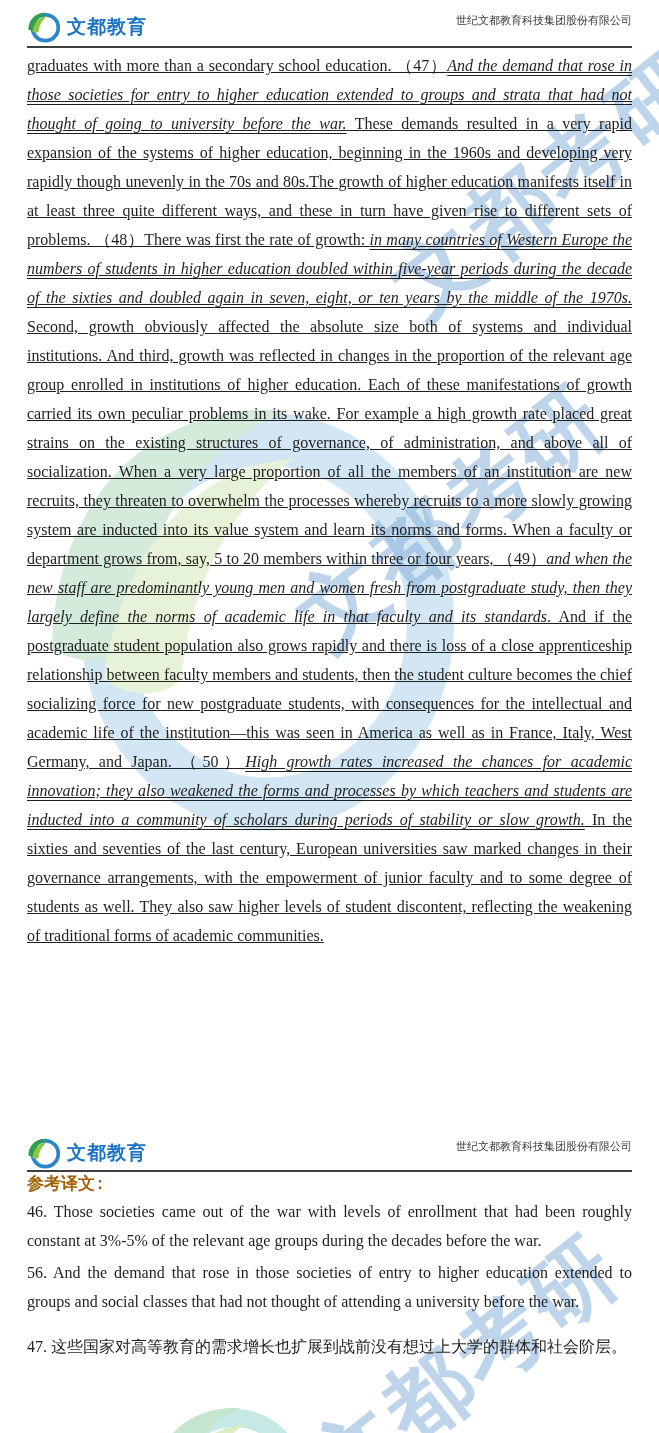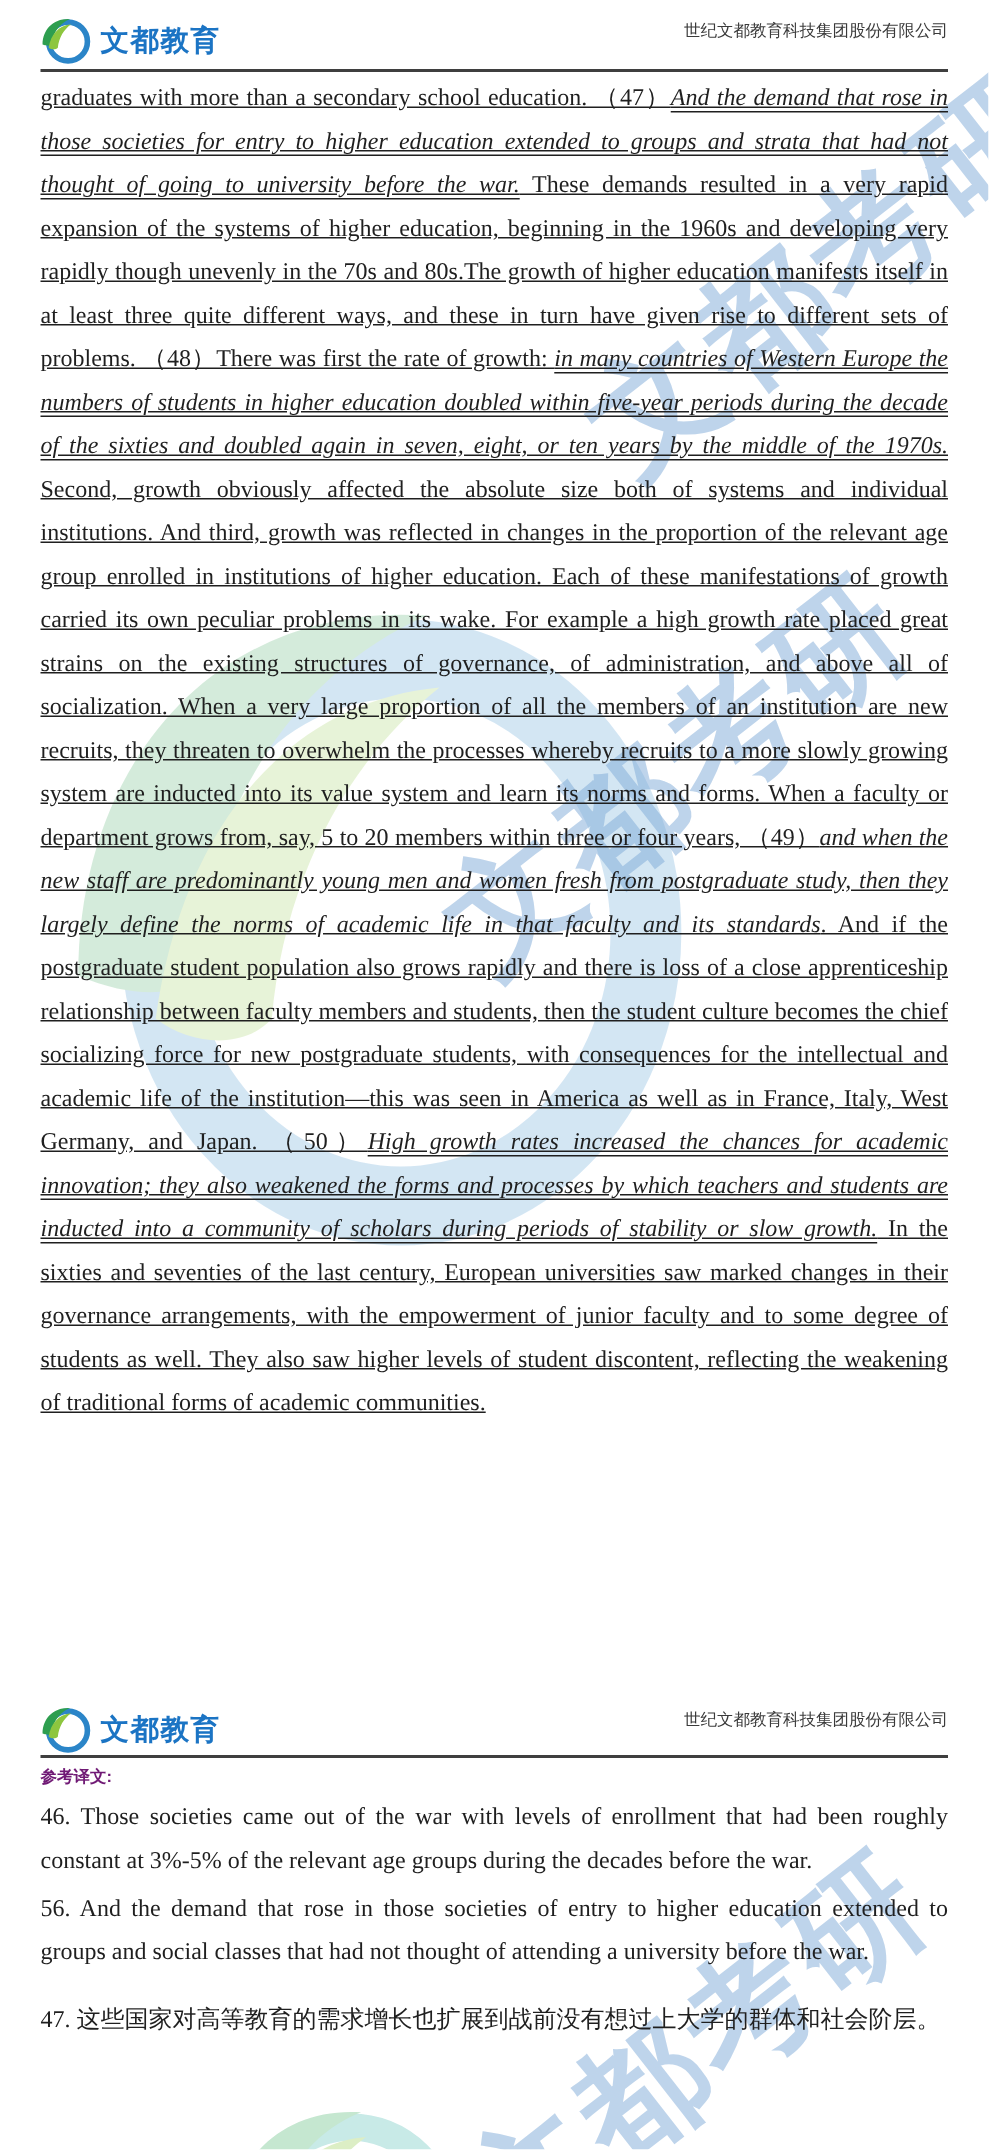"参考译文:" .trans-title { color: #701a75 -> #a16207; font-family: Liberation Sans, sans-serif -> Liberation Mono, monospace; font-size: 11px -> 17px }
